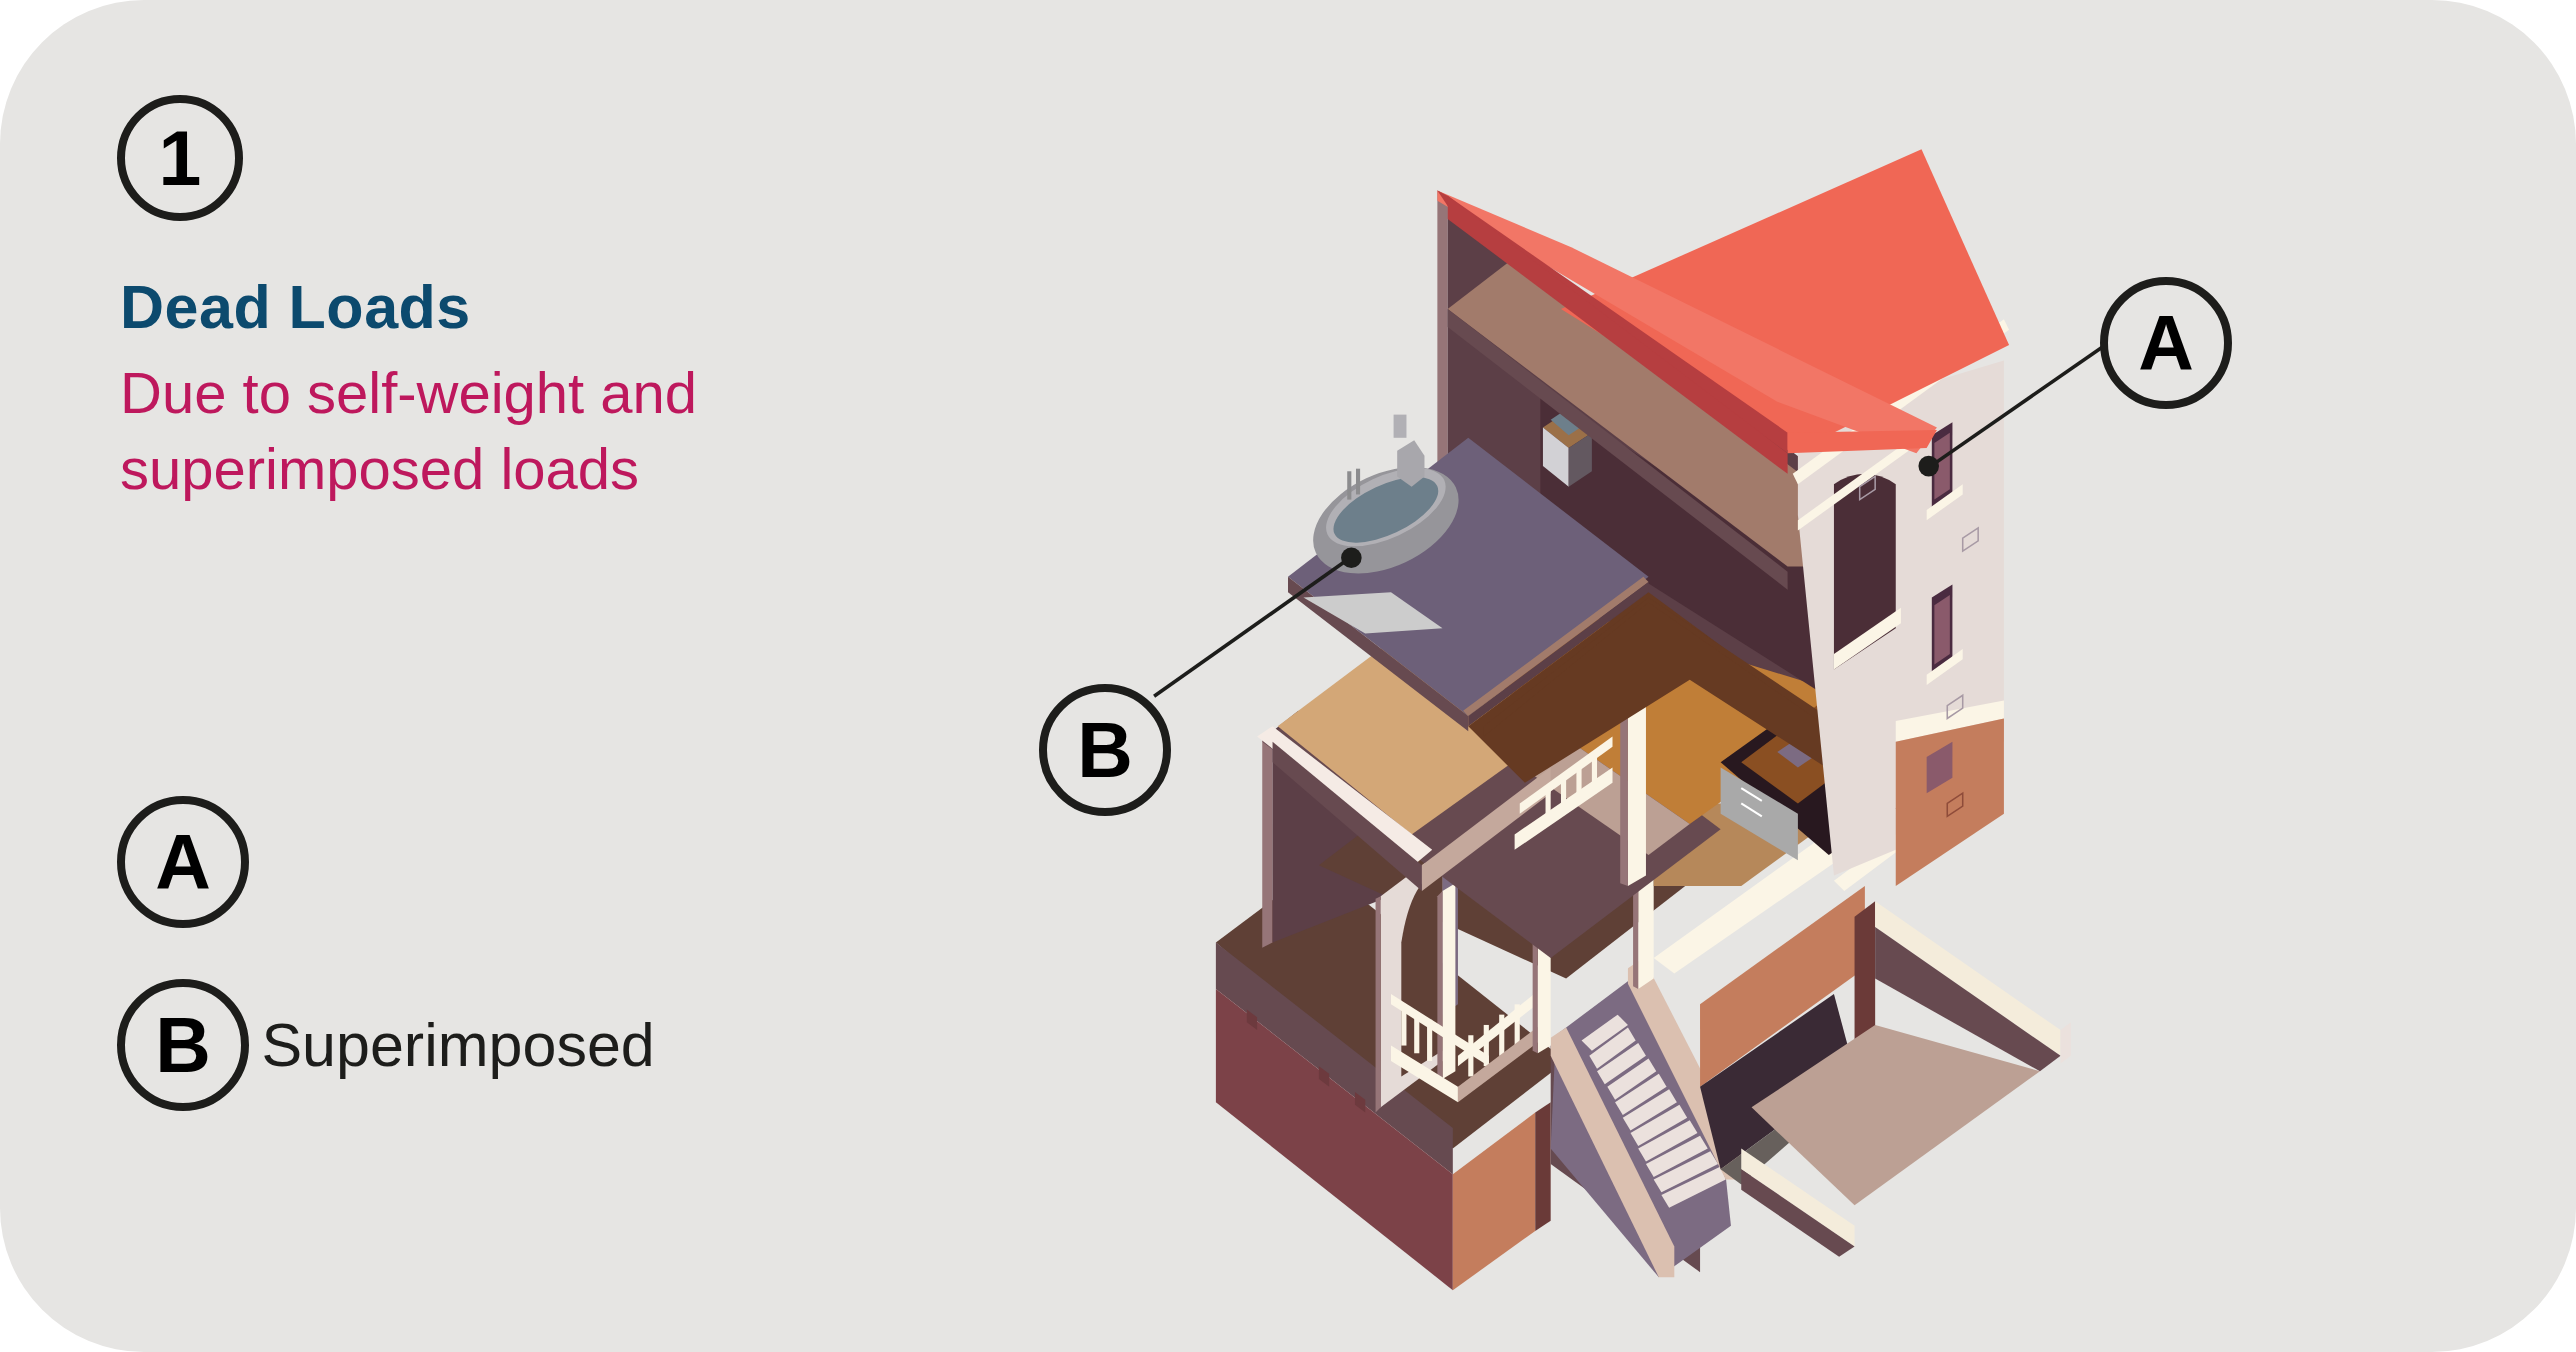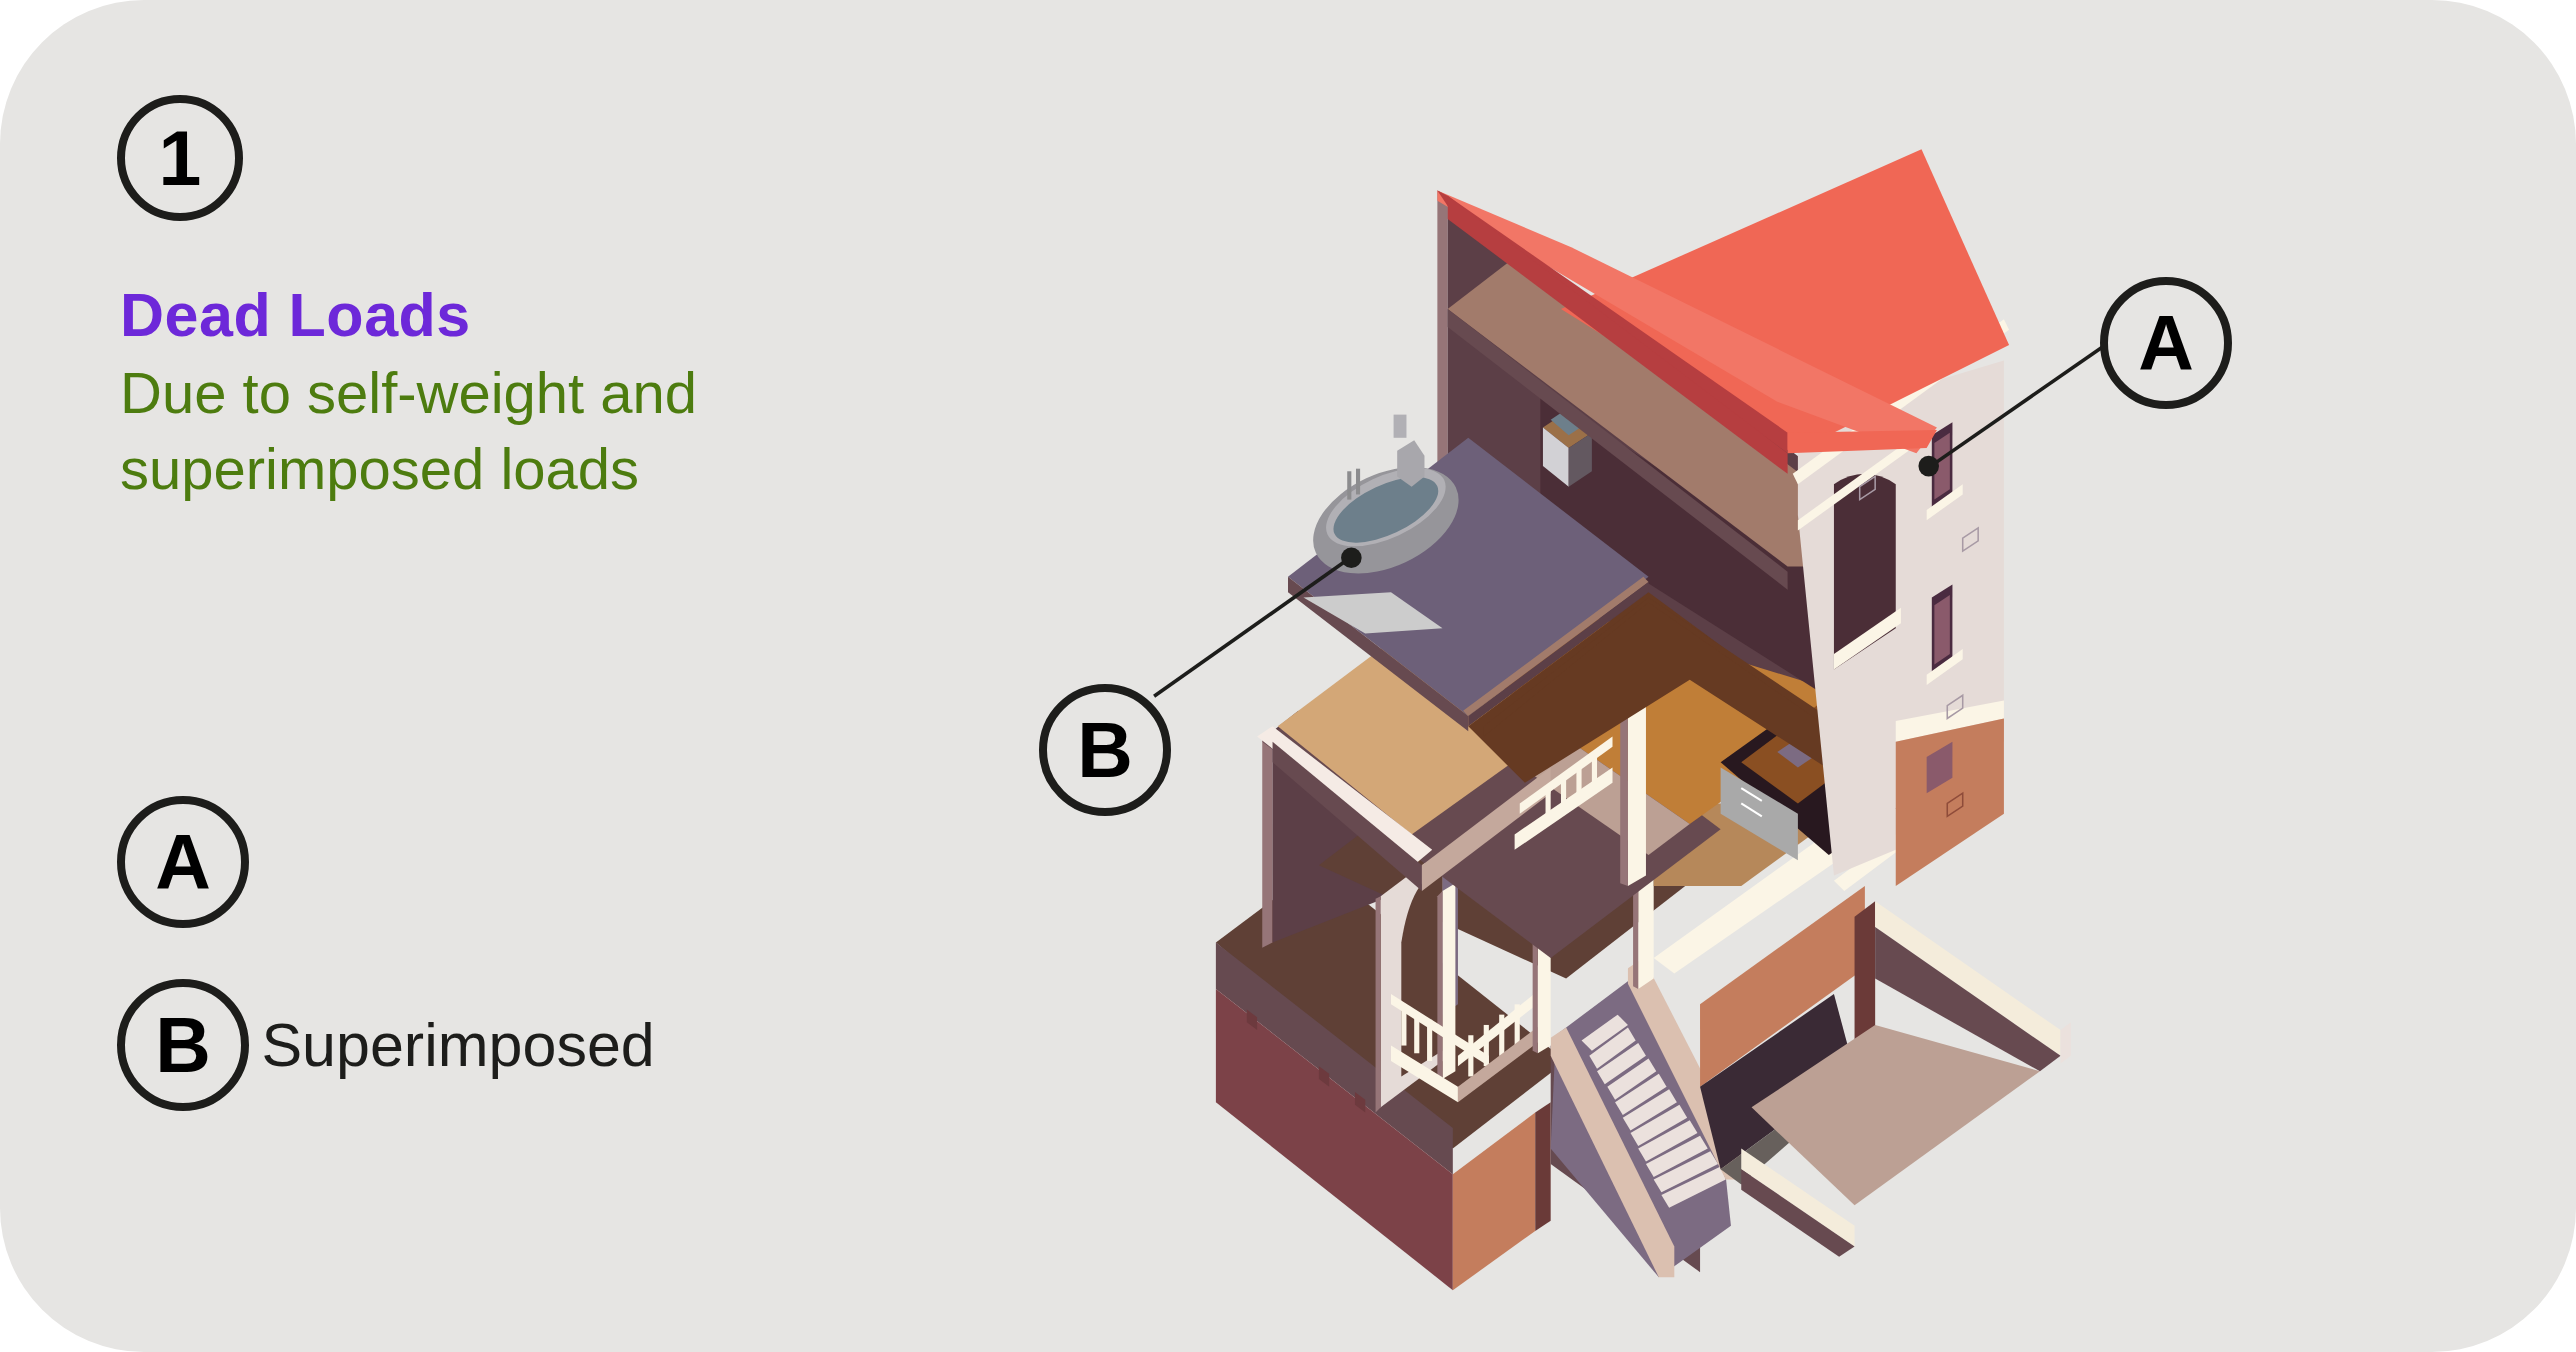"Dead Loads" .title { color: #6d28d9 -> #0c4a6e; top: 280px -> 272px }
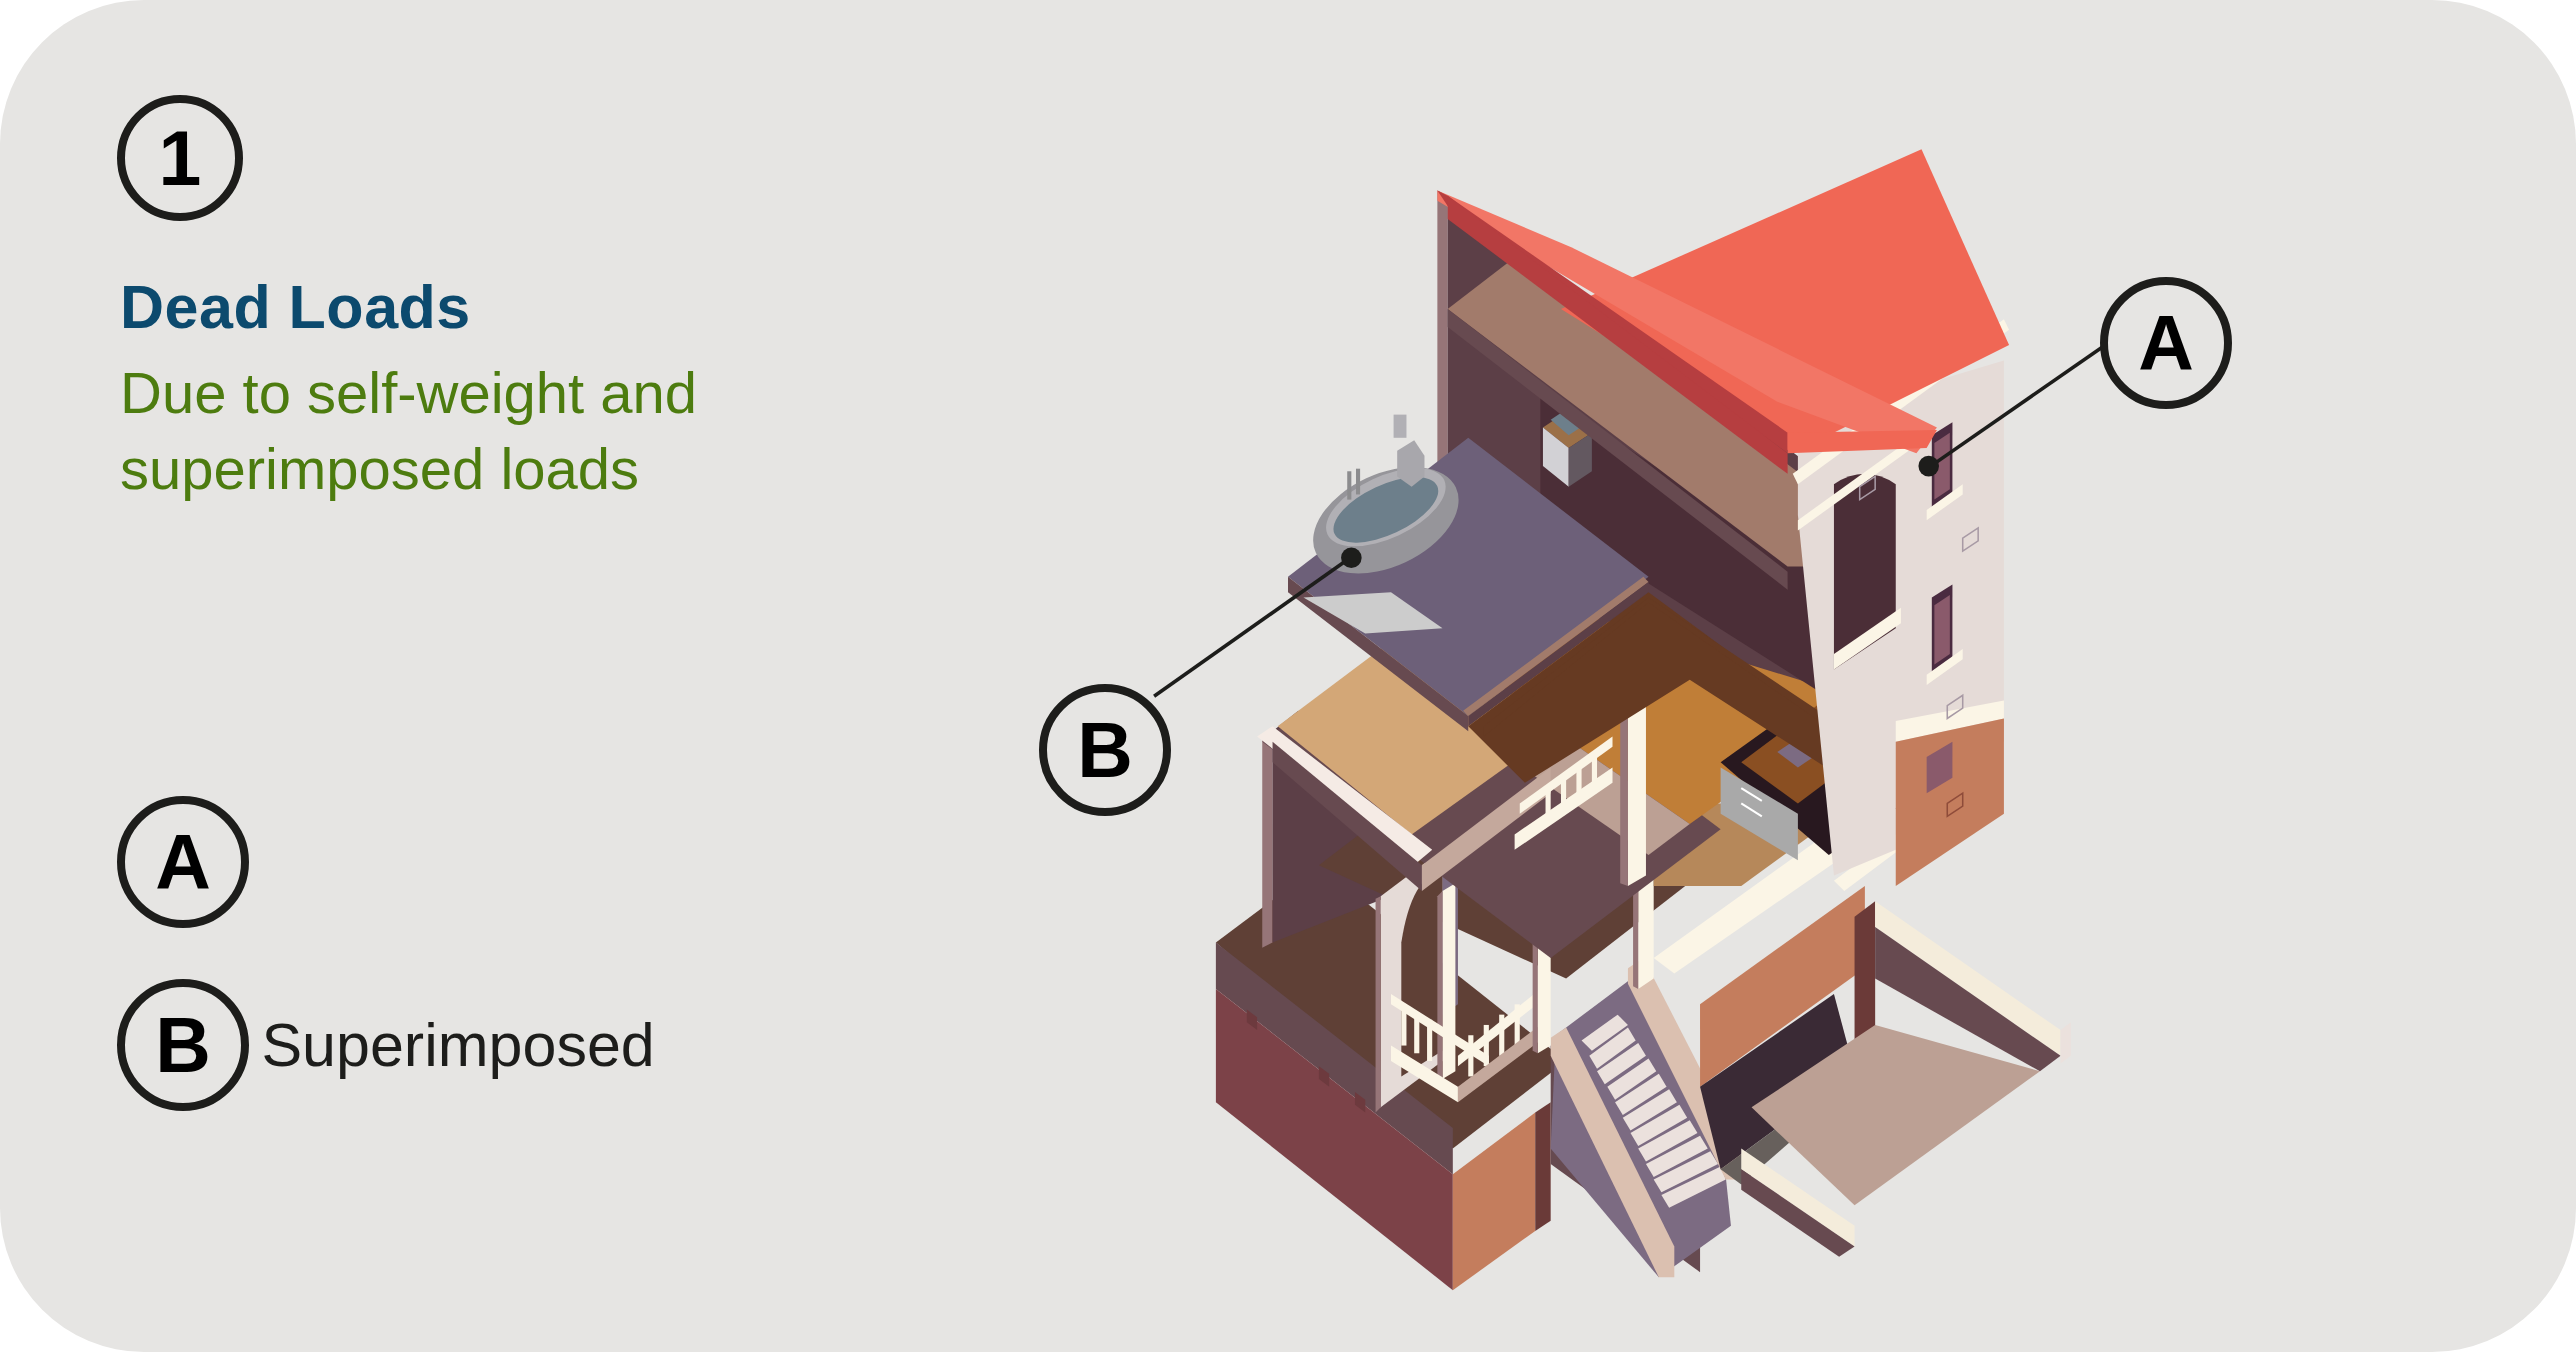"Due to self-weight and superimposed" .desc { color: #4d7c0f -> #be185d }
